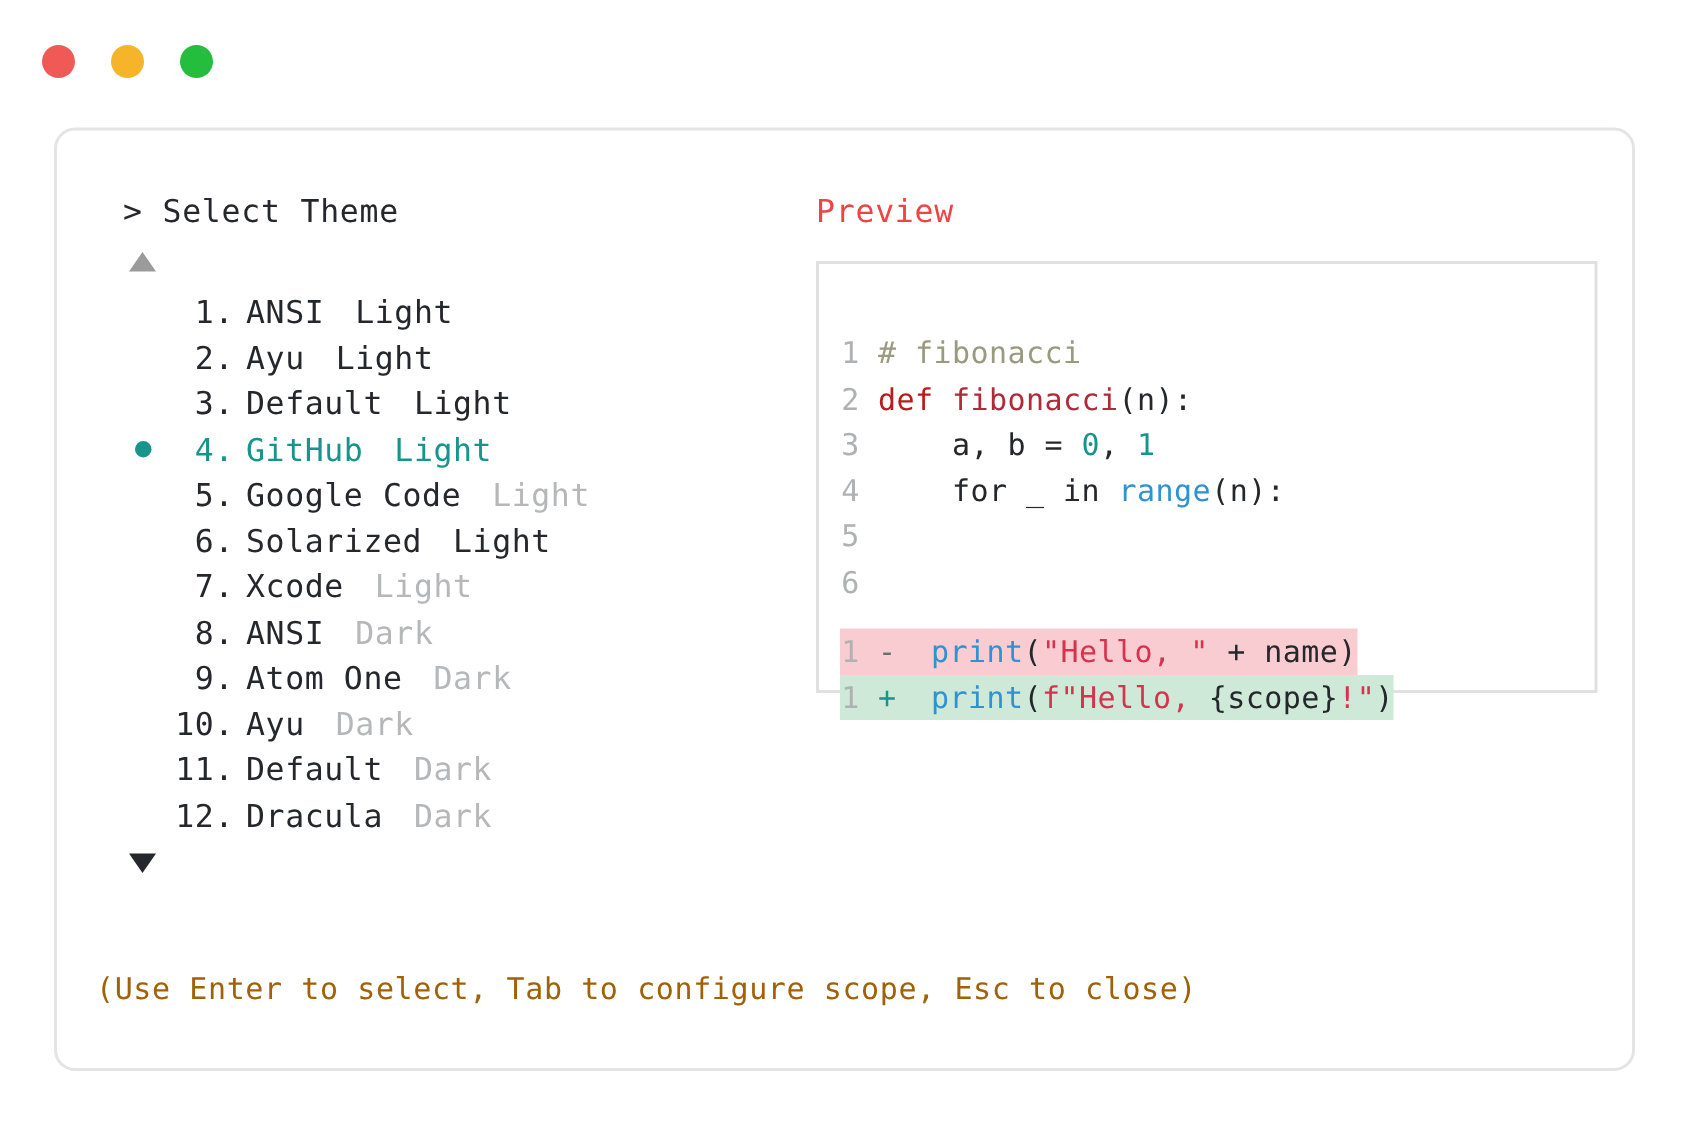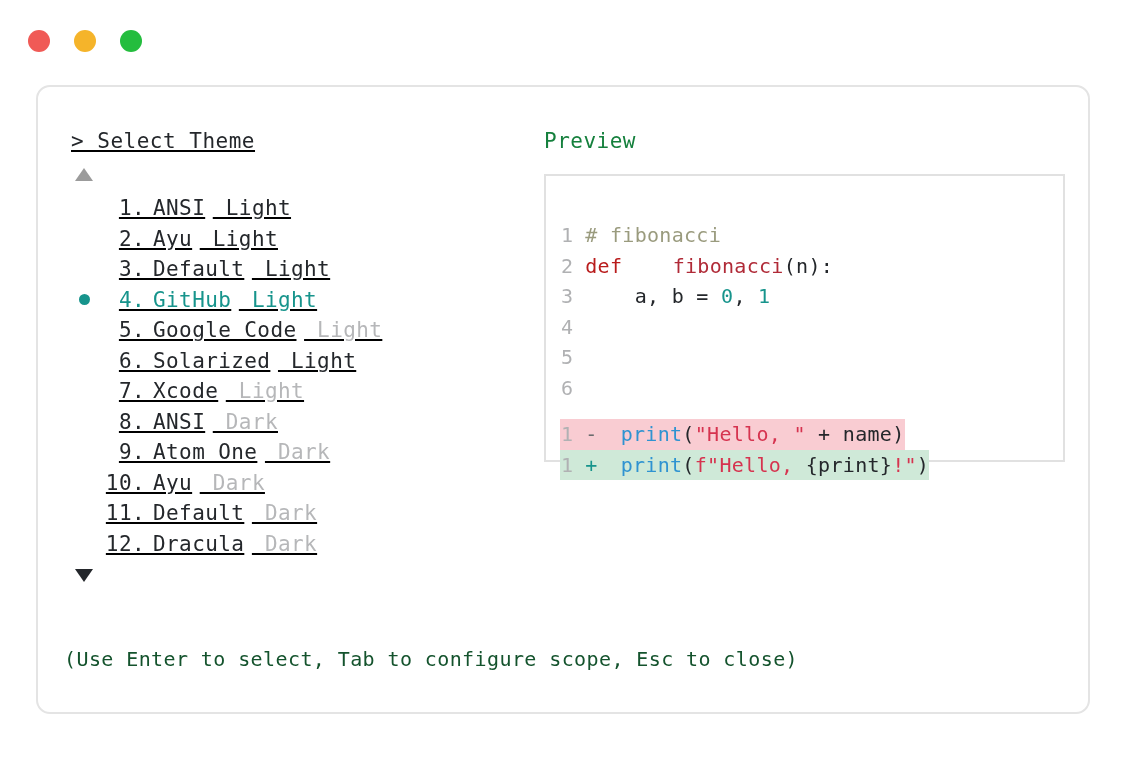"> Select Theme" .left { left: 33px -> 44px; text-decoration: underline -> none }
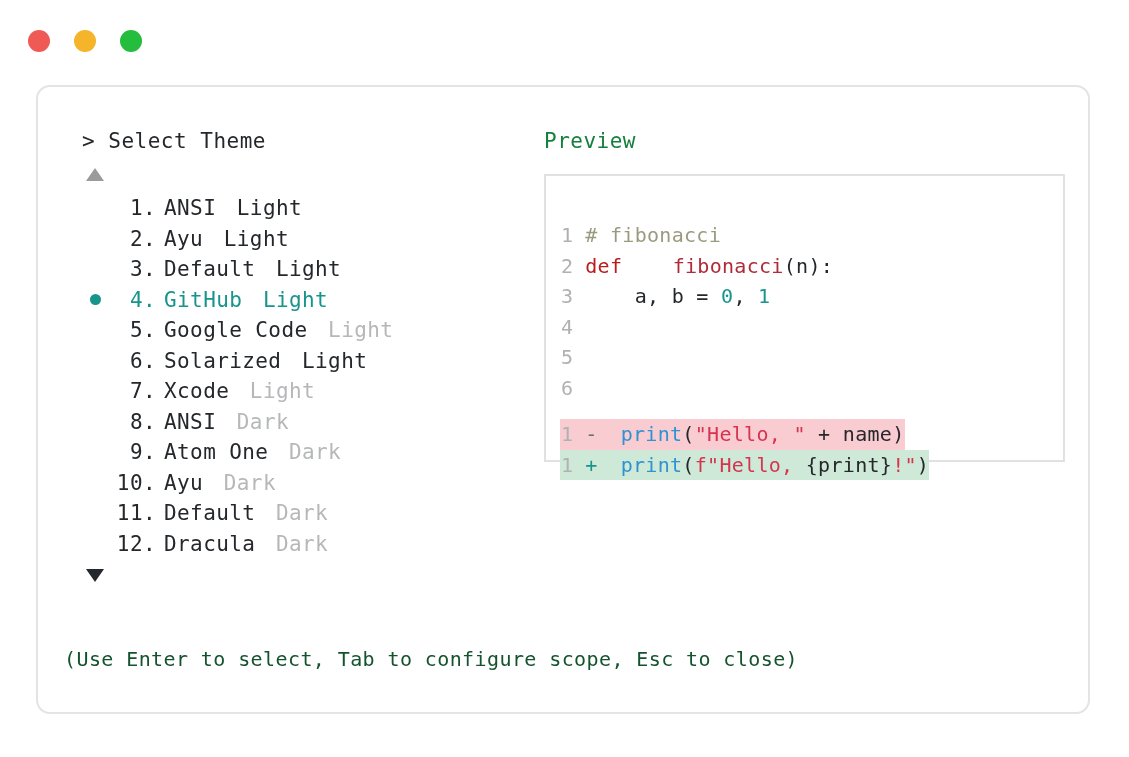"Preview" .pv-title { color: #15803d -> #ef4444 }
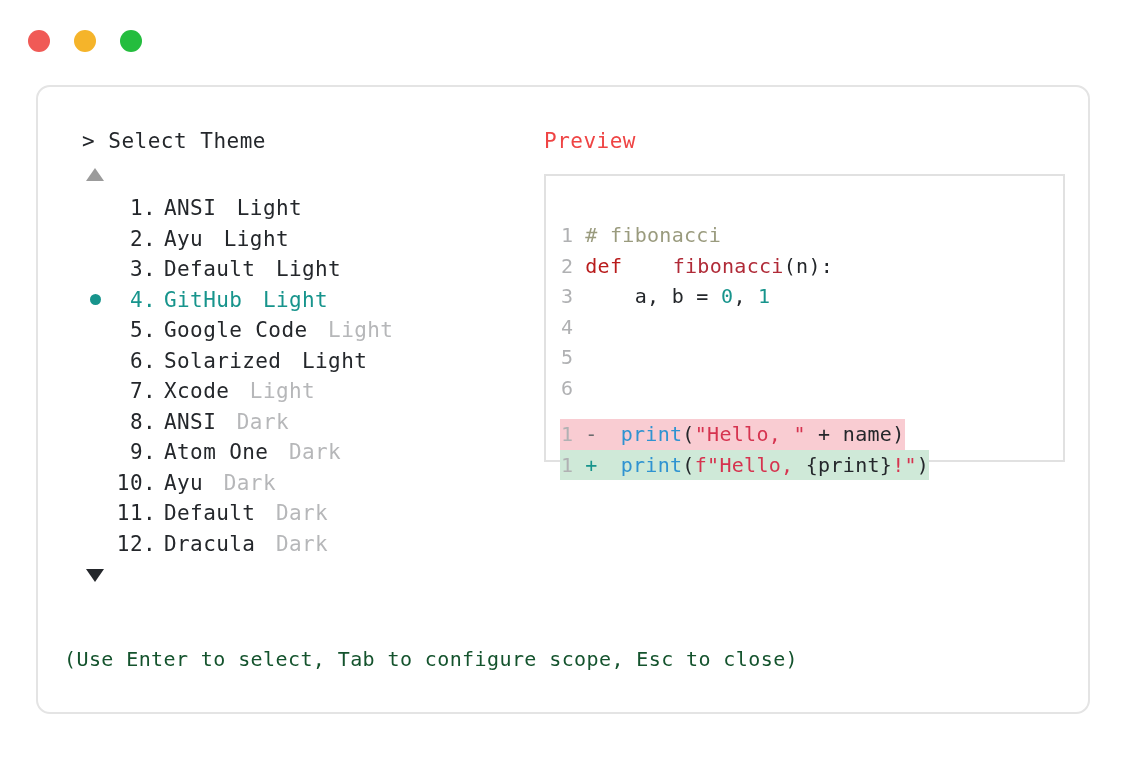"fibonacci" .tok-fn { margin-left: 38px -> none }
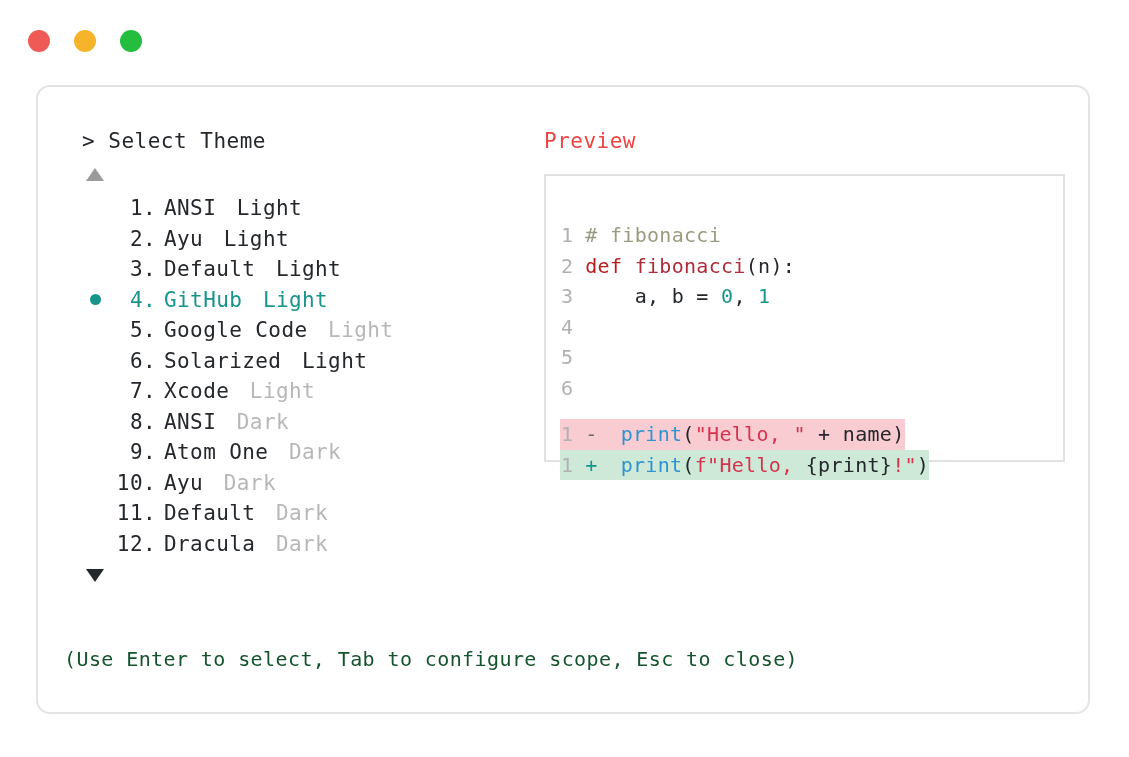"for _ in range(n):" span.ctext { html: none -> <span><span> for _ in </span><span>range</span><span>(n):</span></span> }
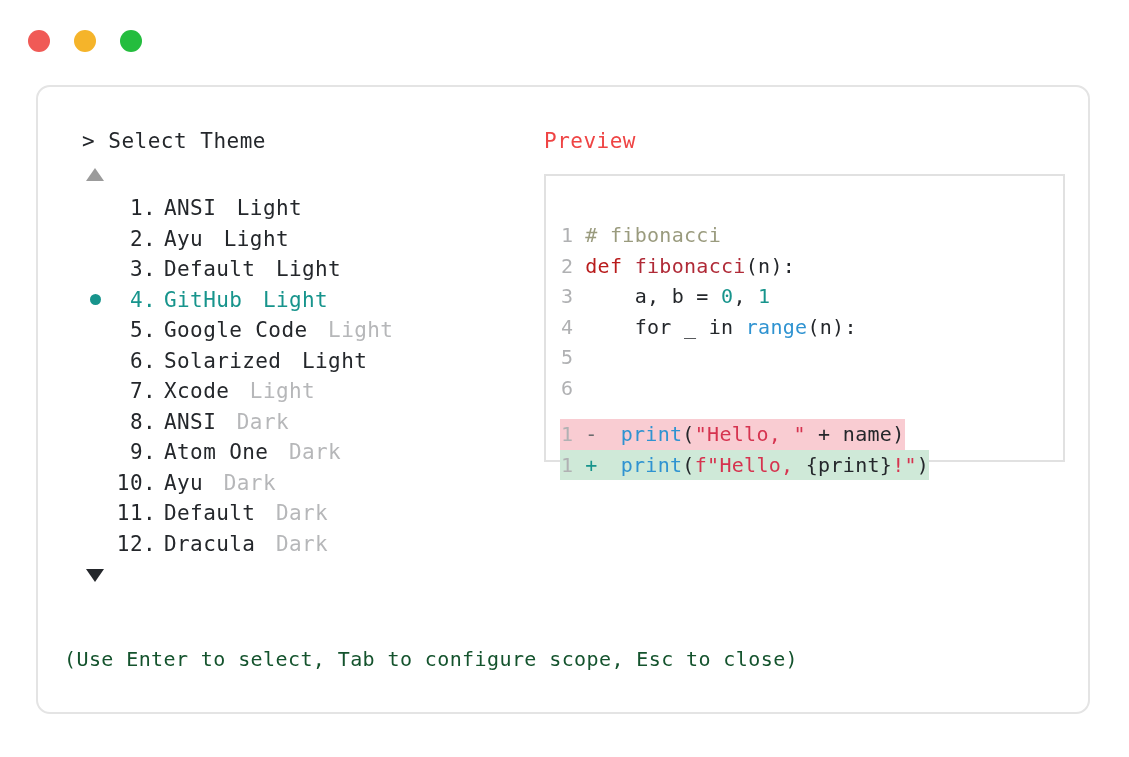"{print}" span.tok-plain { text: print -> scope }
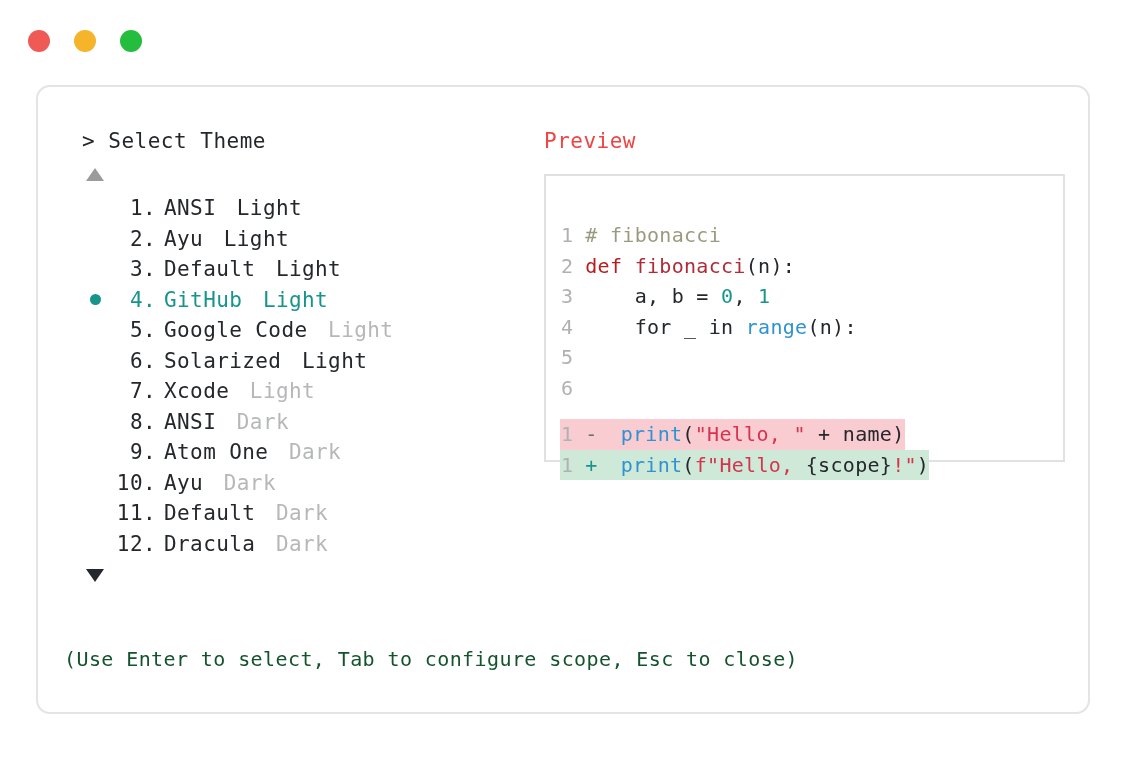"(Use Enter to select, Tab" .hint { color: #14532d -> #a16207 }
